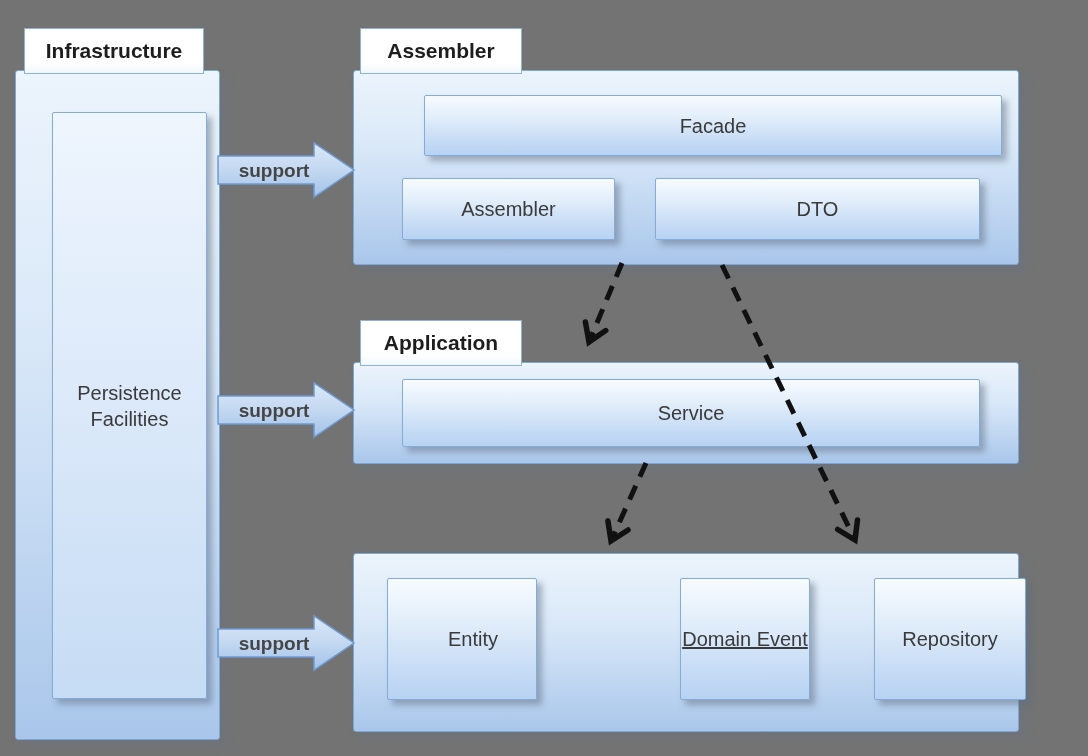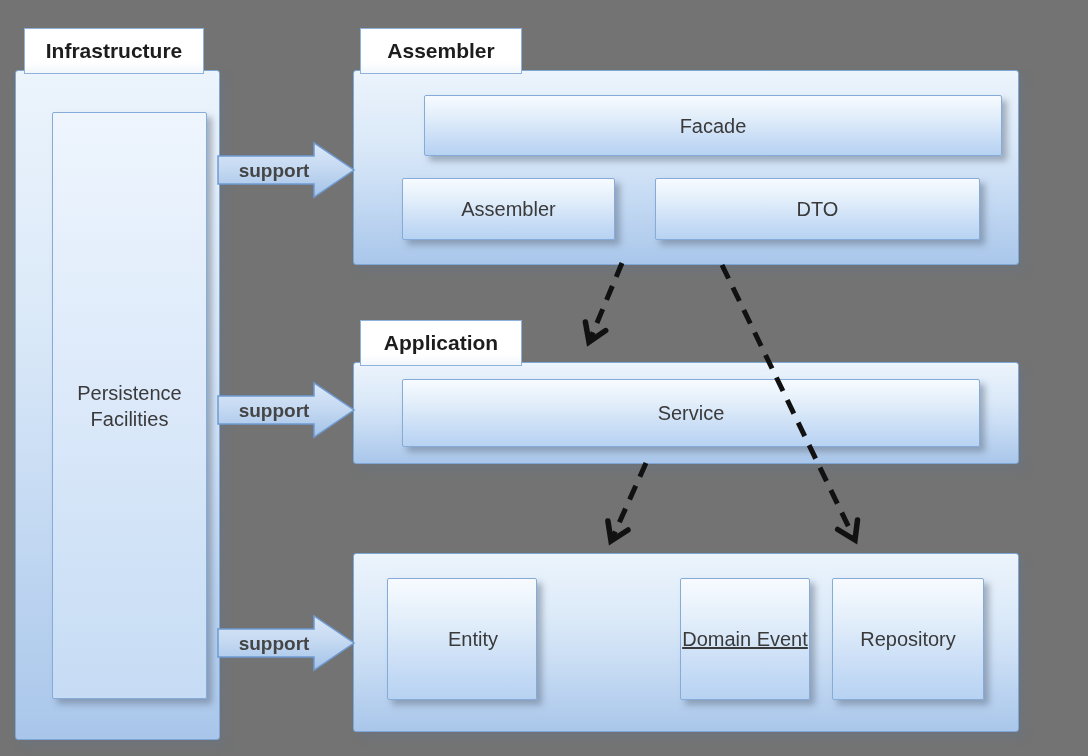"Repository" div.component-box { left: 832px -> 874px }
